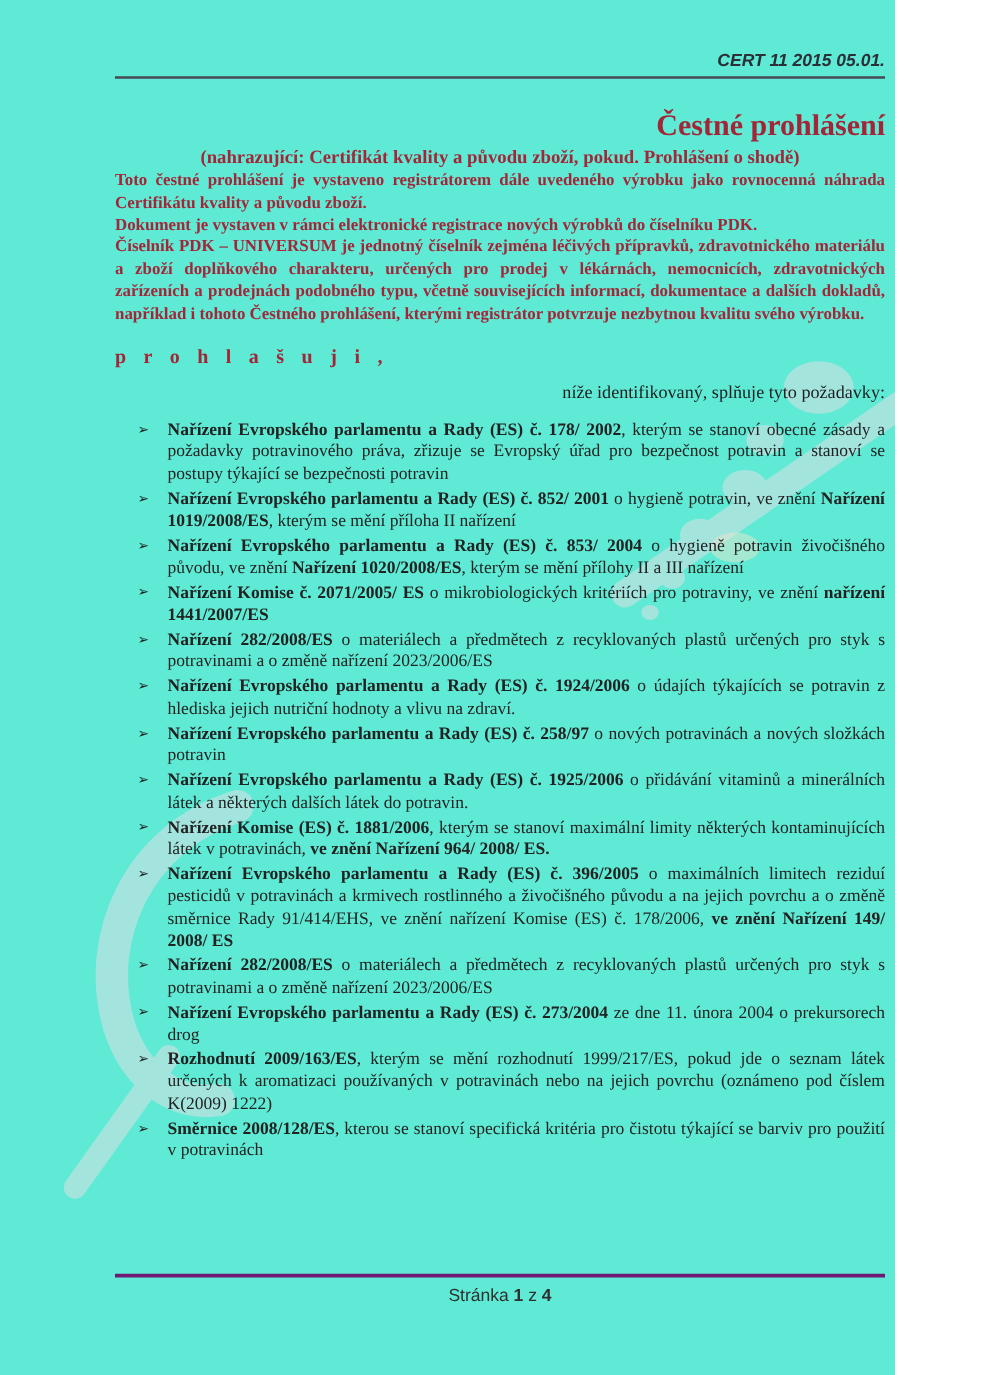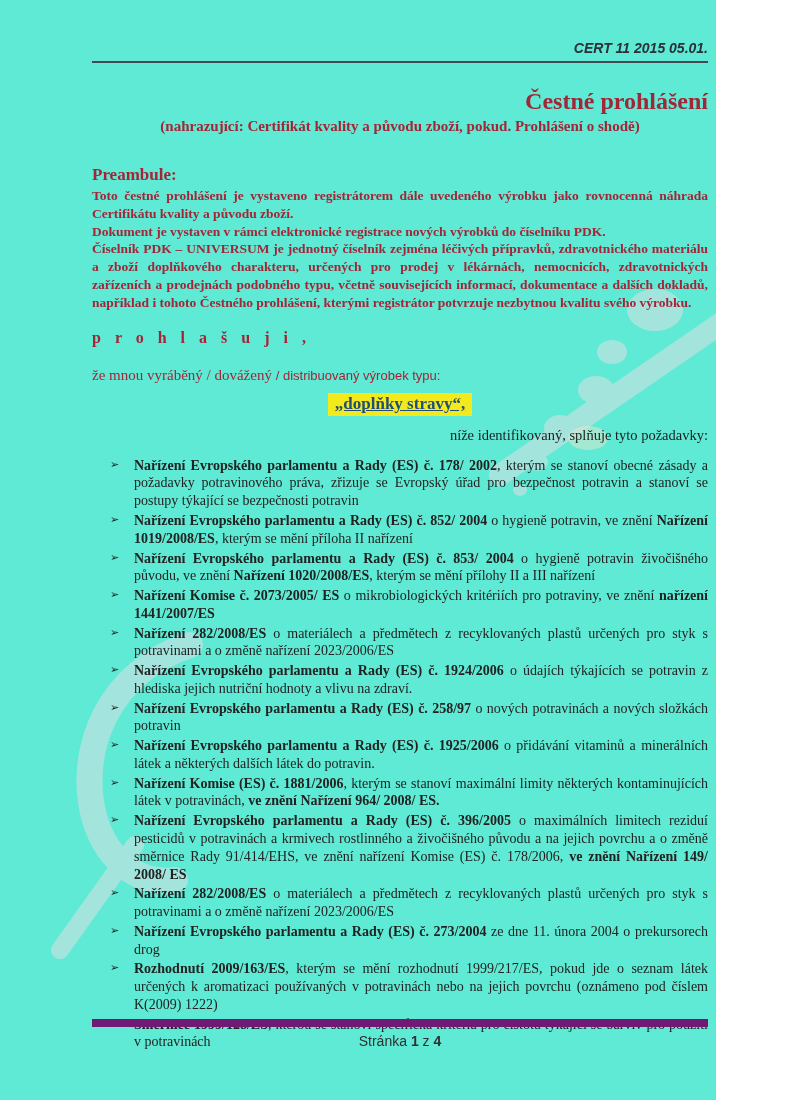"Preambule:" h2.preambule-heading { html: <h2>Preambule:</h2> -> none }
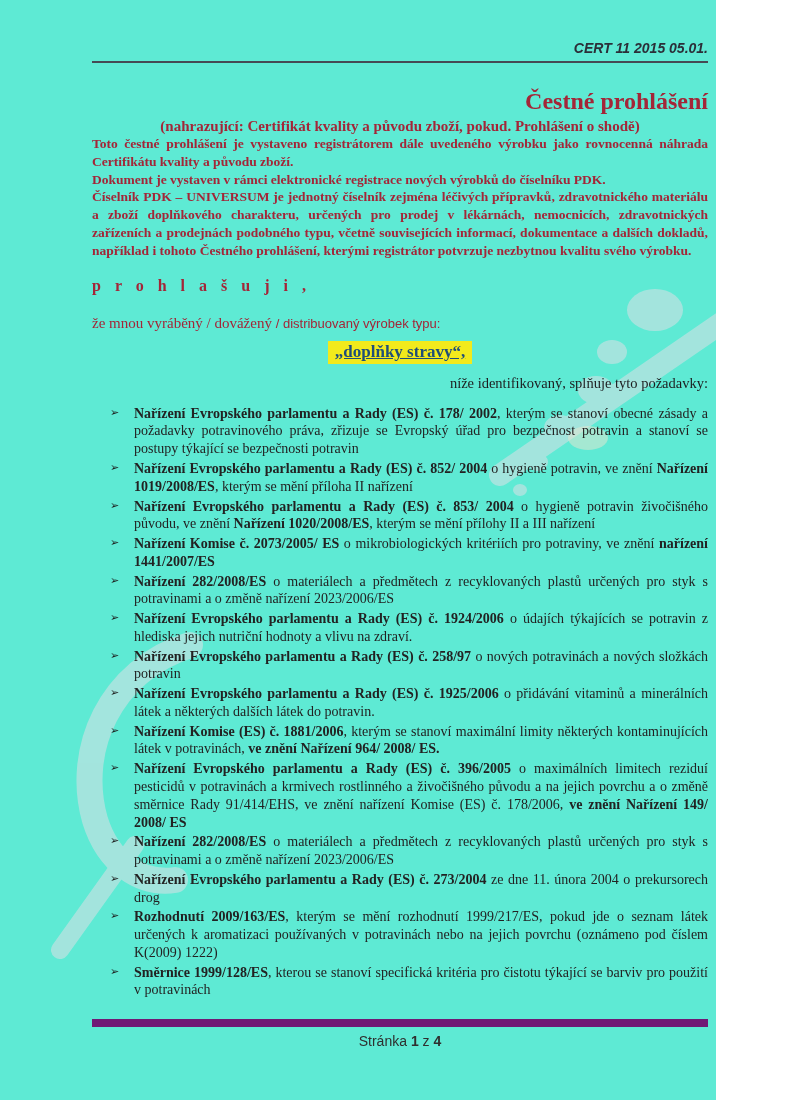"že mnou vyráběný / dovážený" p.product-line { html: <p><span>že mnou vyráběný / dovážený </span><span> / distribuovaný výrobek typu:</span></p> -> none }
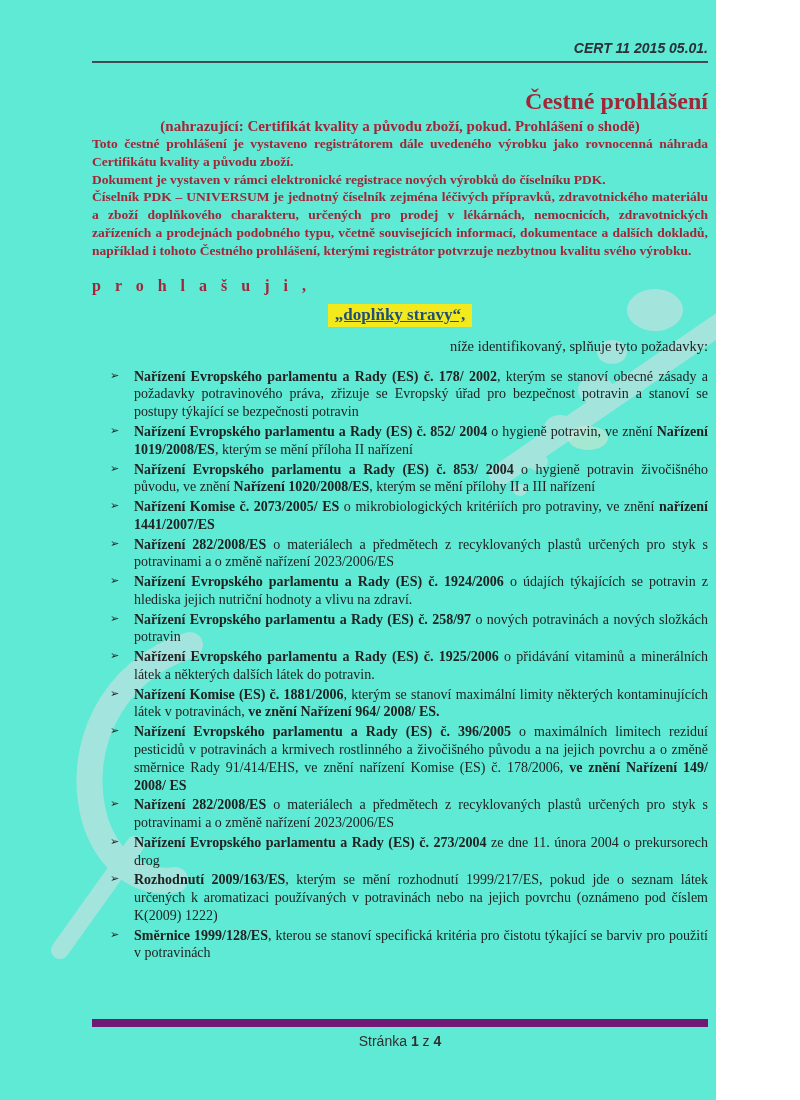"„doplňky stravy“," p.product-type-wrap { html: <p><span>„doplňky stravy“,</span></p> -> none }
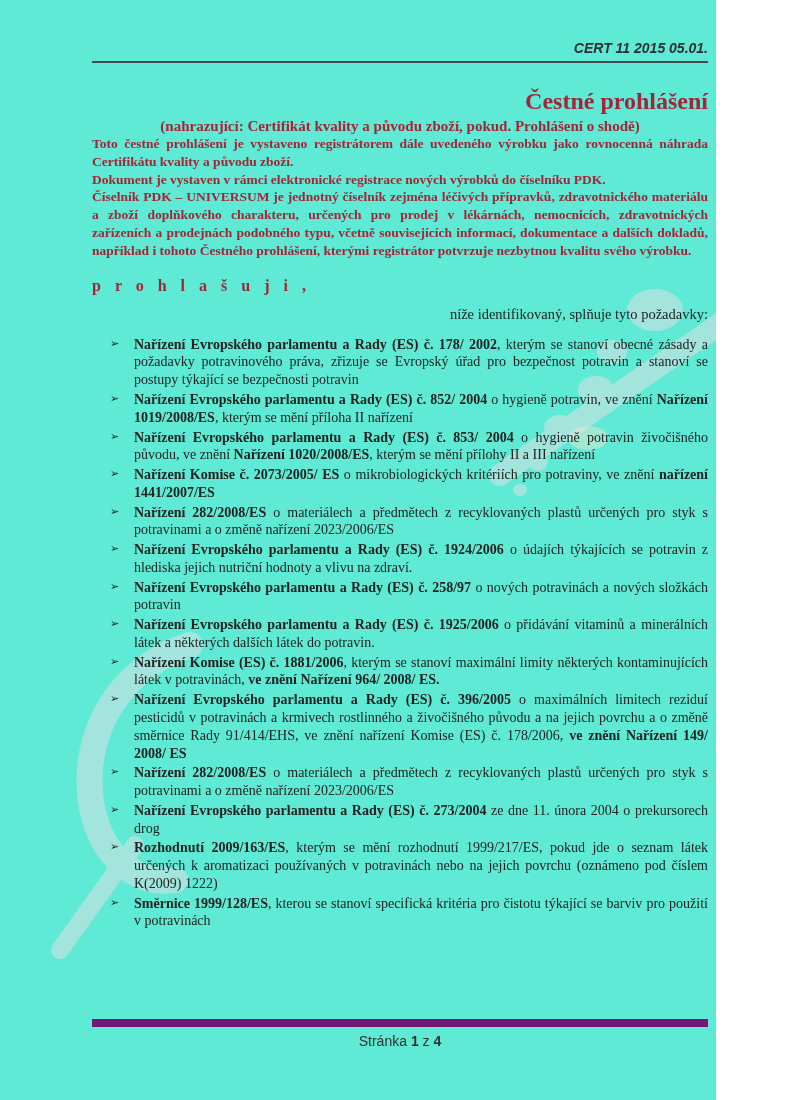"Nařízení Evropského parlamentu a Rady (ES) č. 852/" span.b { text: 2004 -> 2001 }
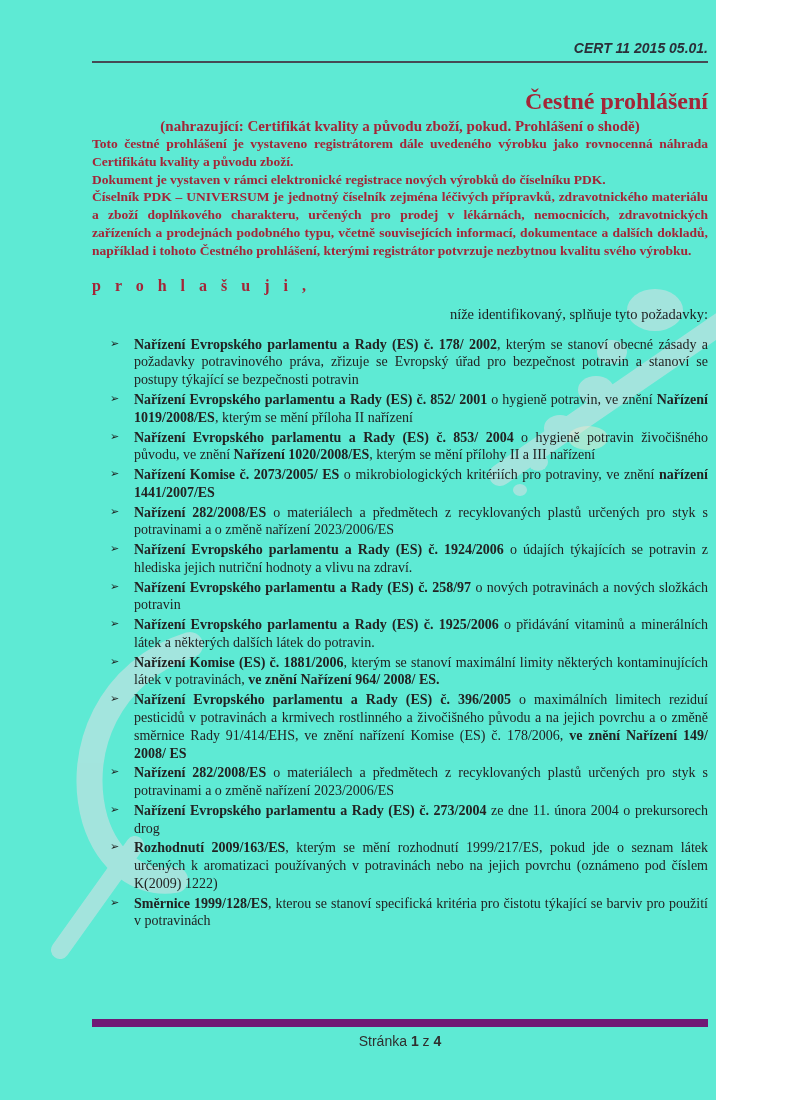"Nařízení Komise č. 2073/2005/ ES" span.b { text: 2073/2005/ -> 2071/2005/ }
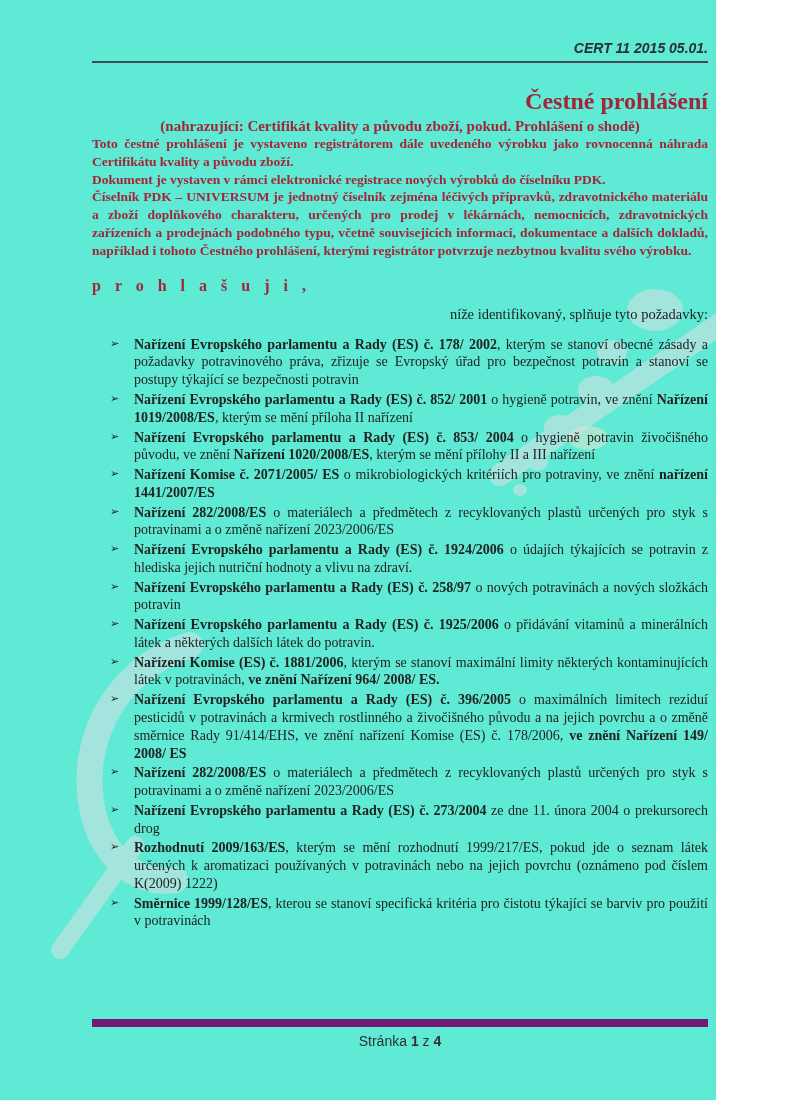"Směrnice 1999/128/ES" span.b { text: 1999/128/ES -> 2008/128/ES }
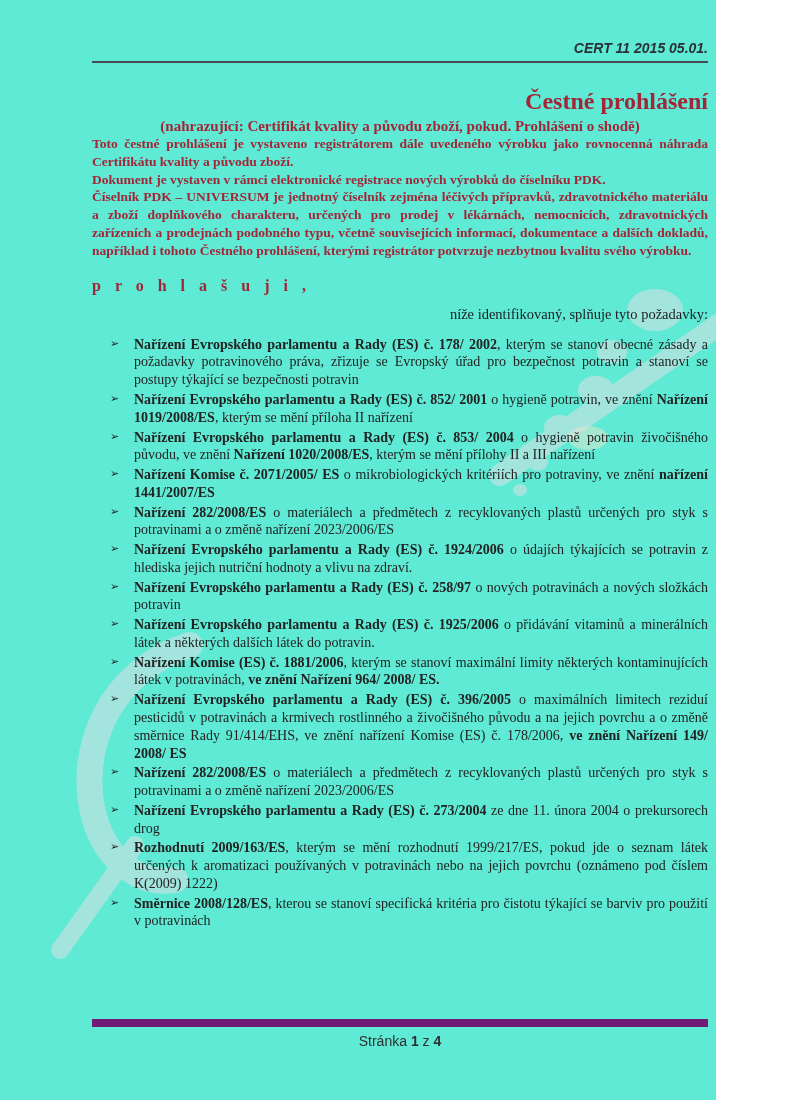"Stránka 1 z 4" .footer { border-top: 8px solid #701a75 -> 3px solid #701a75 }
